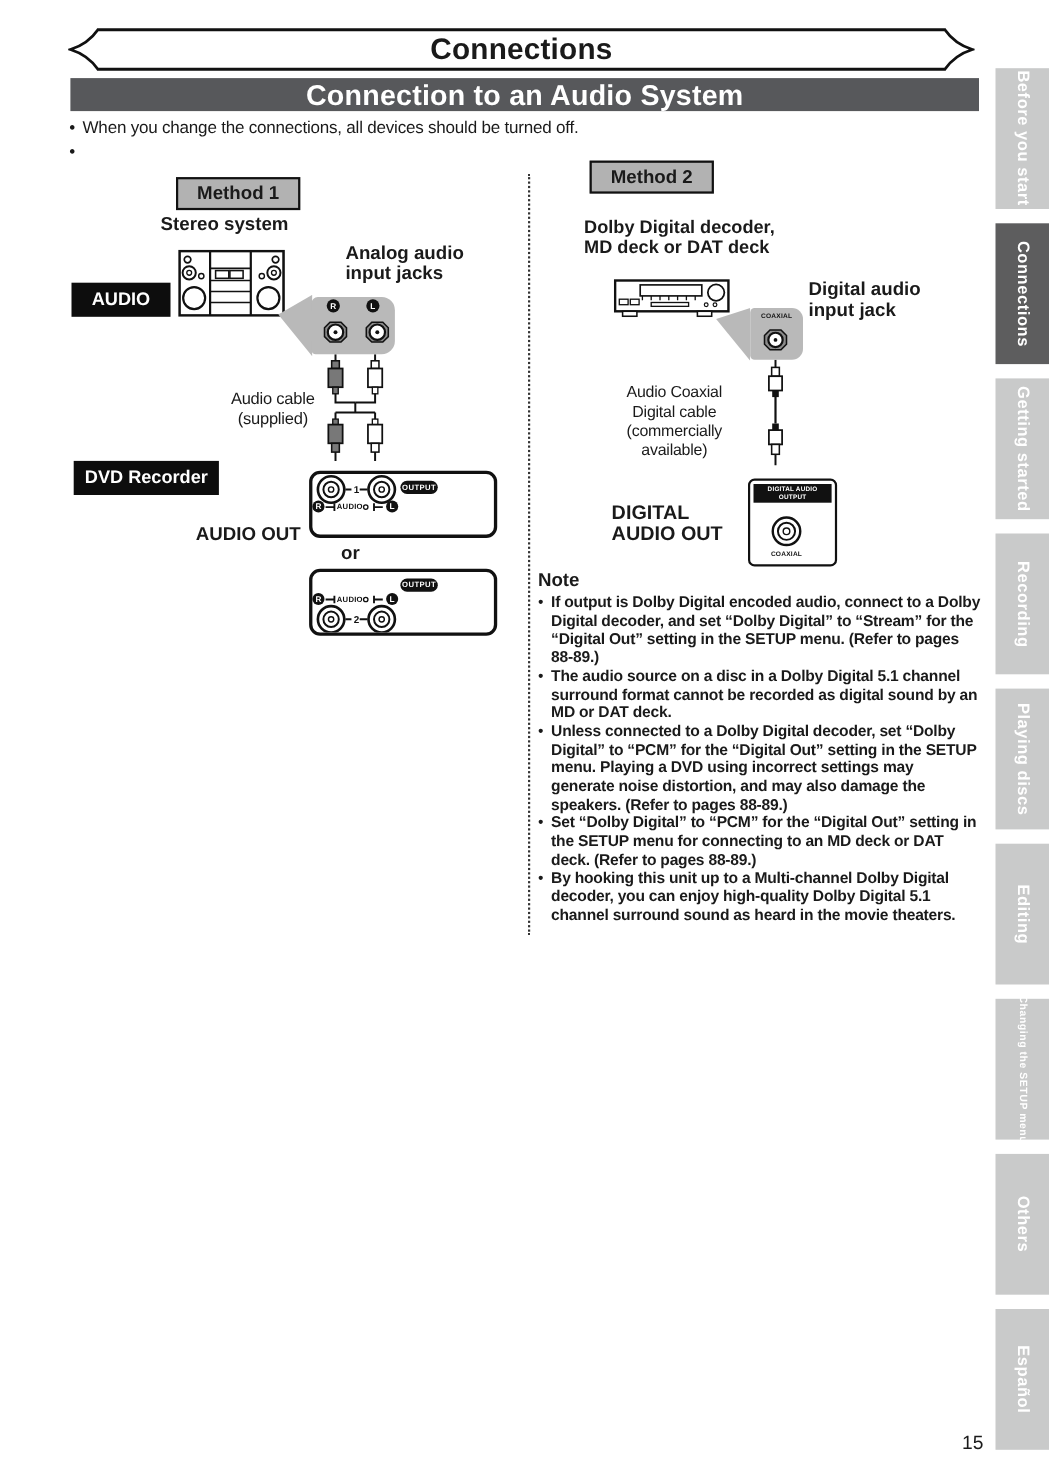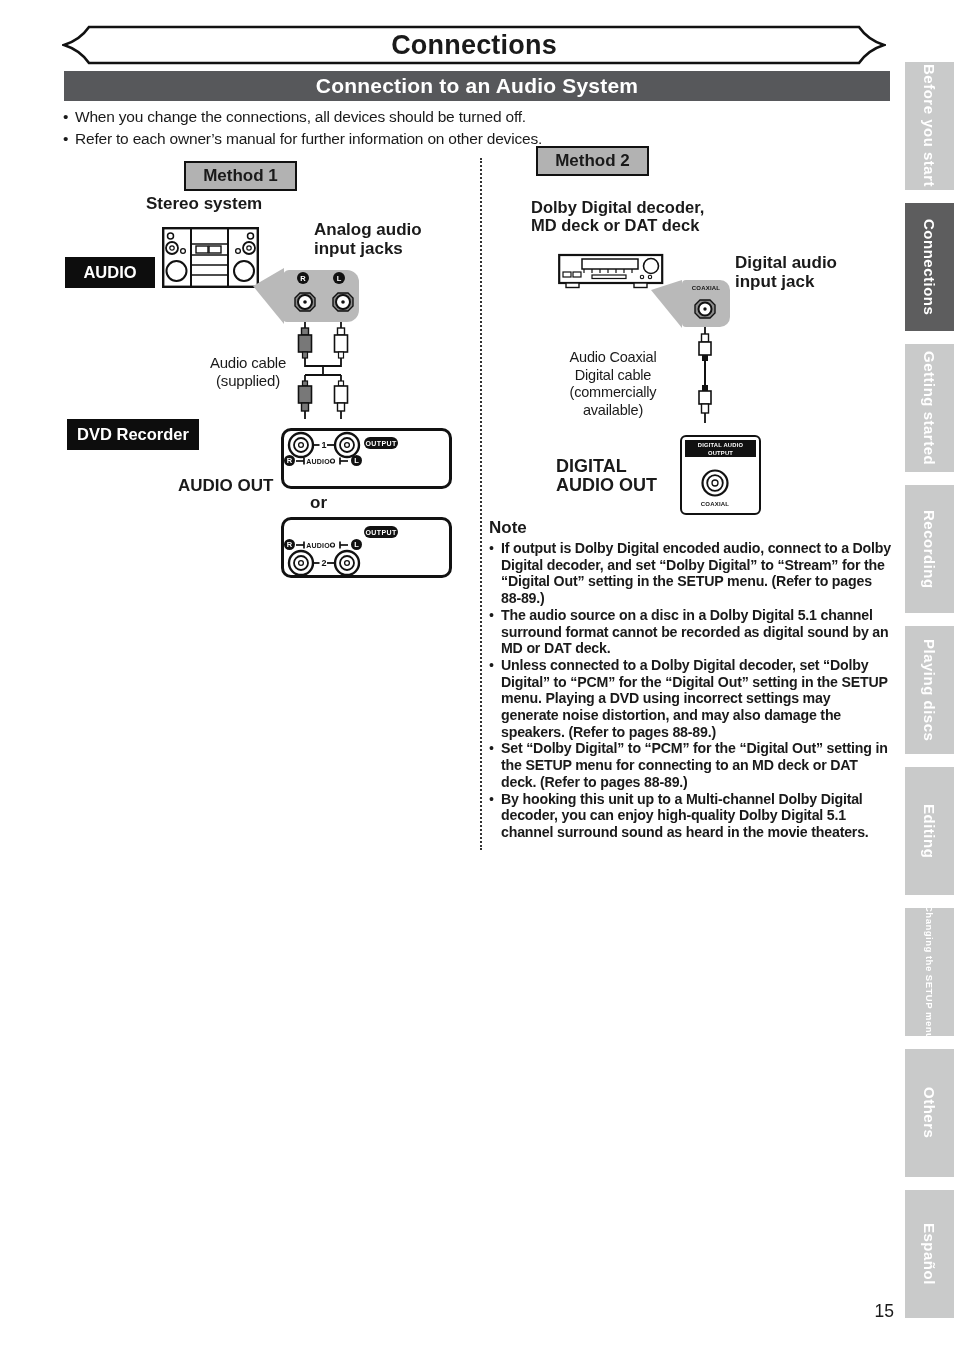"Connection to an Audio System" .section-bar { font-size: 21px -> 26px }
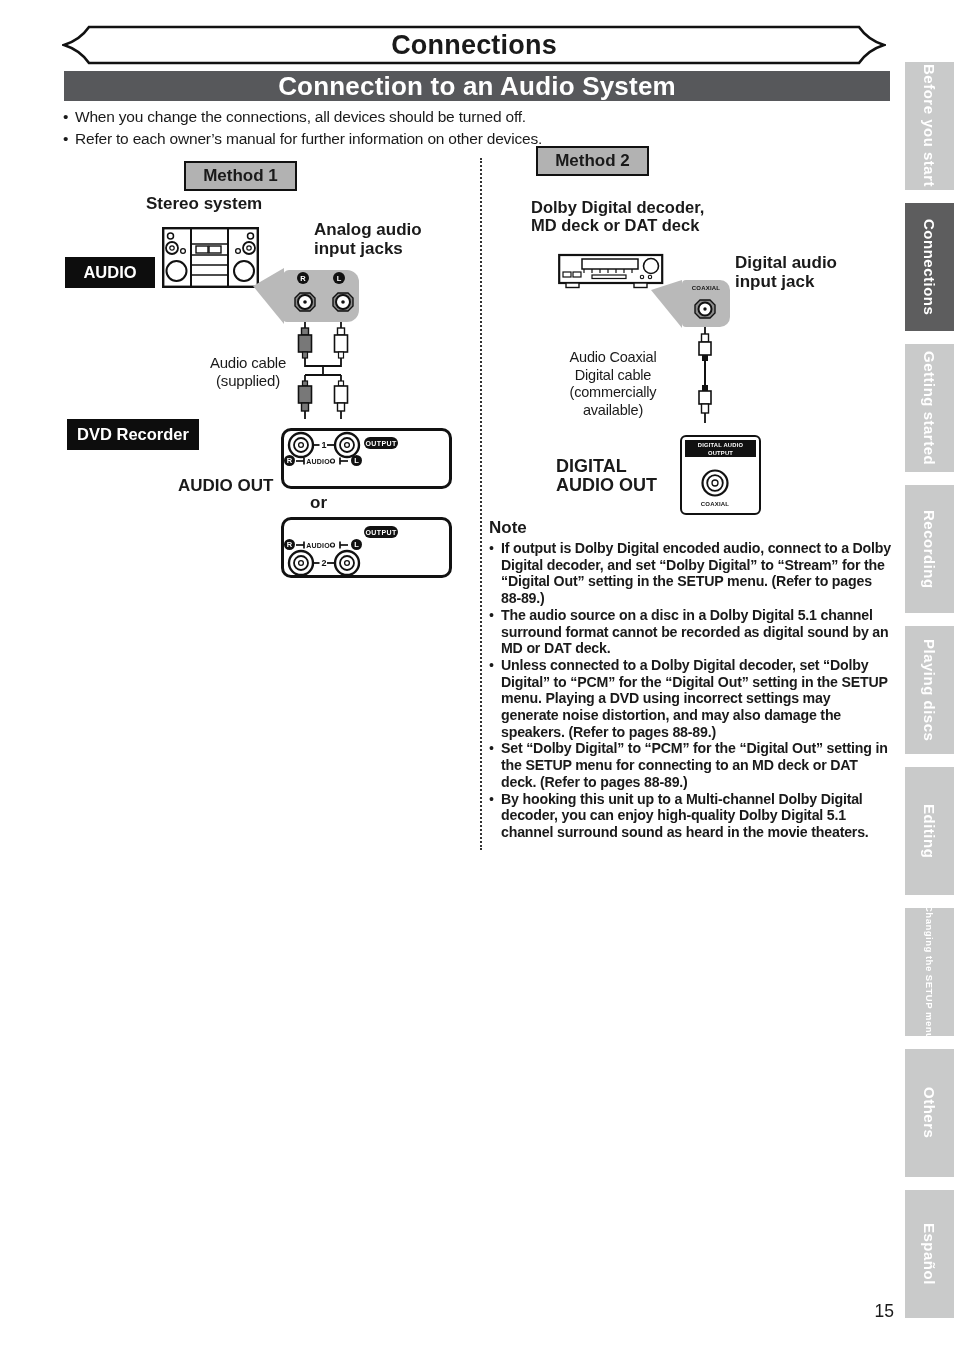"Refer to each owner’s manual" span { html: <span>Refer to each owner’s manual for further information on other devices.</span> -> none }
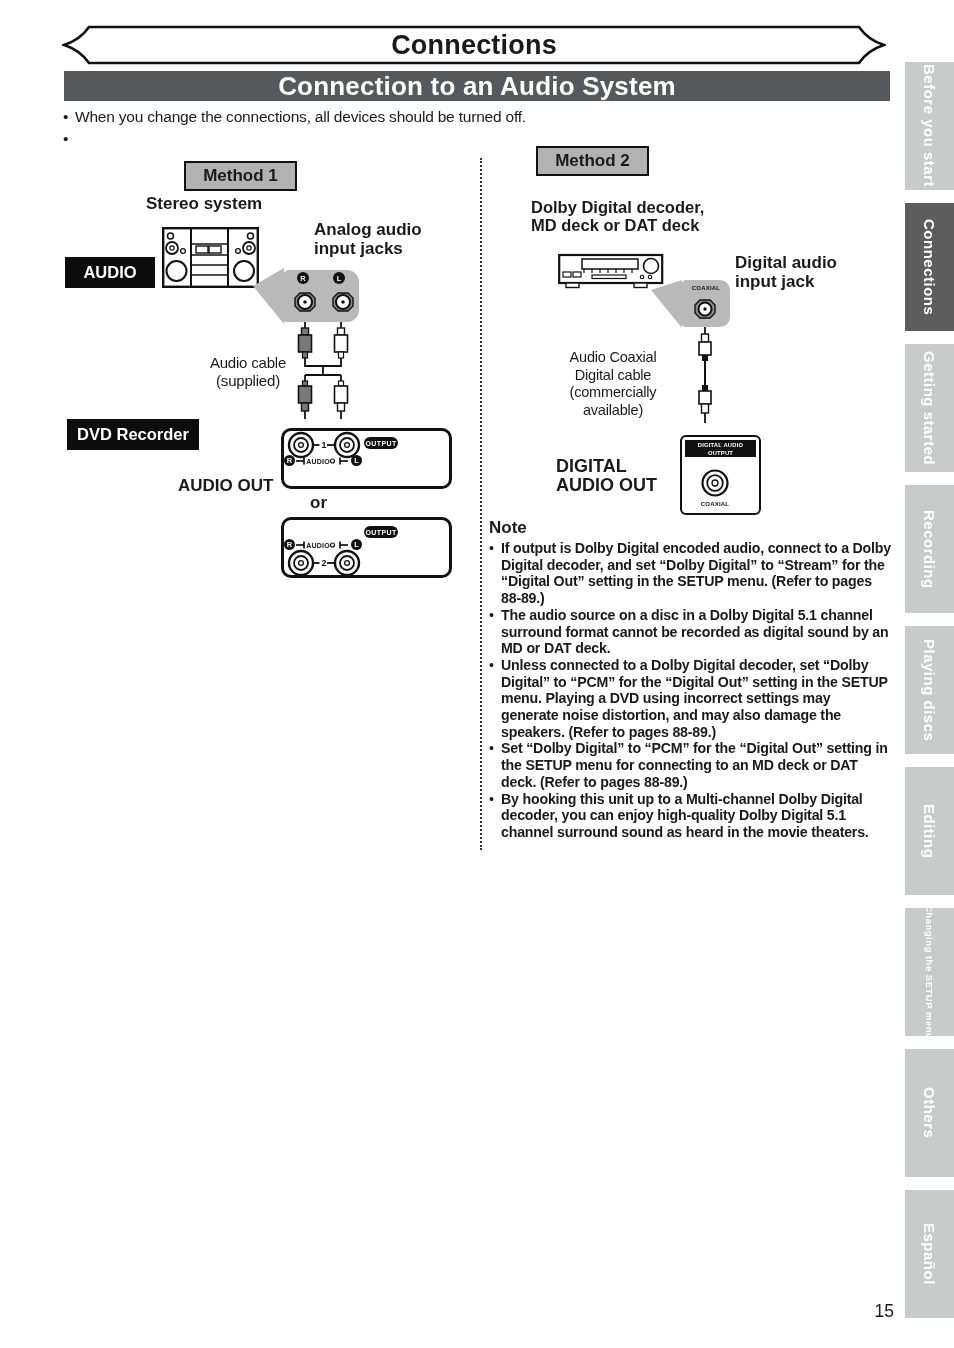"Method 1" div.abs { left: 184px -> 160px }
